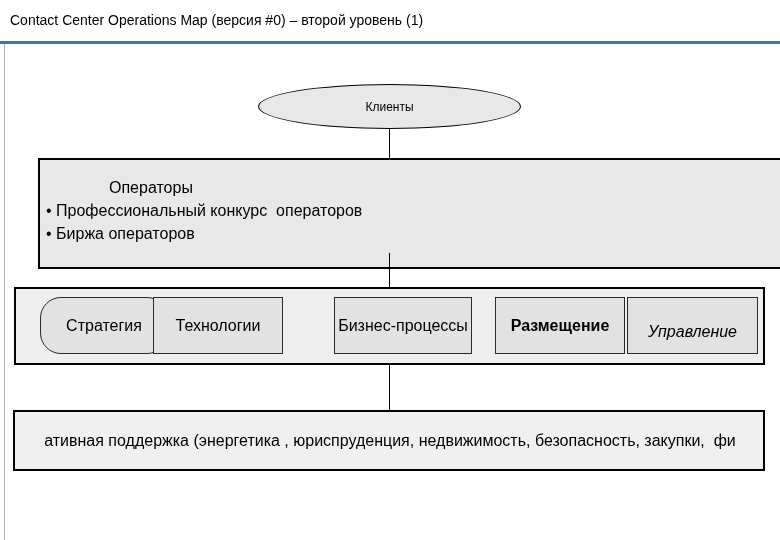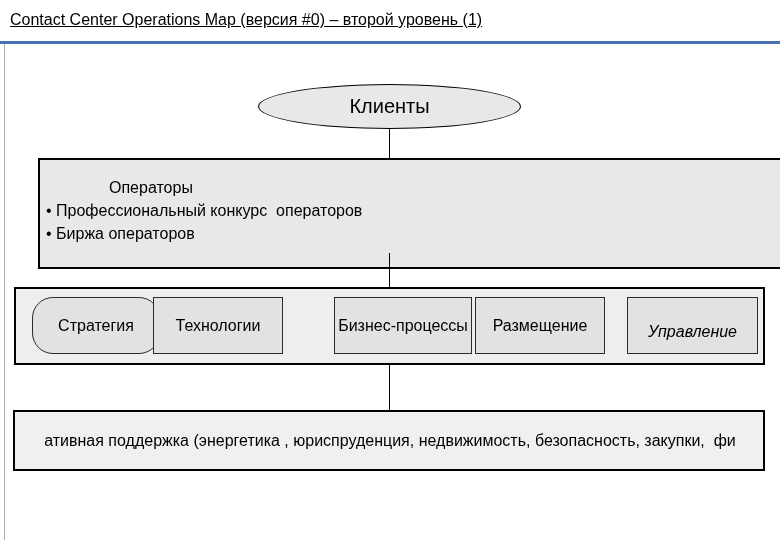"Contact Center Operations Map (версия" .page-title { font-size: 16px -> 14px; text-decoration: underline -> none }
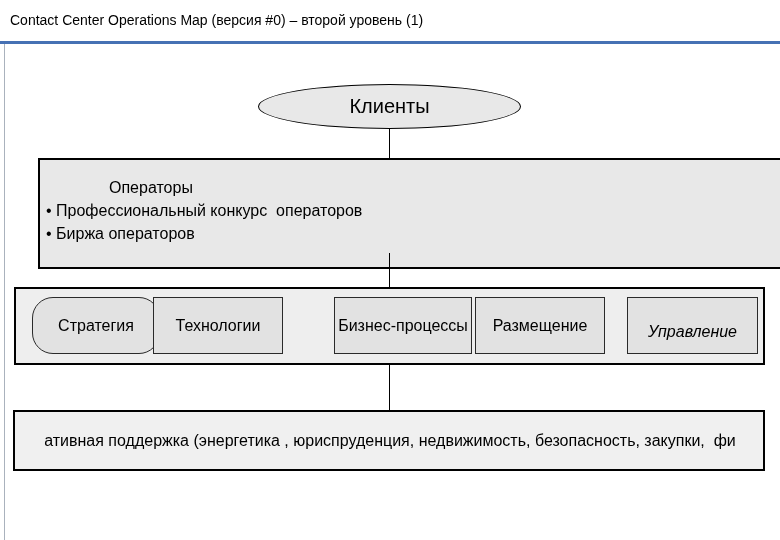"Клиенты" .clients-ellipse { font-size: 20px -> 12px }
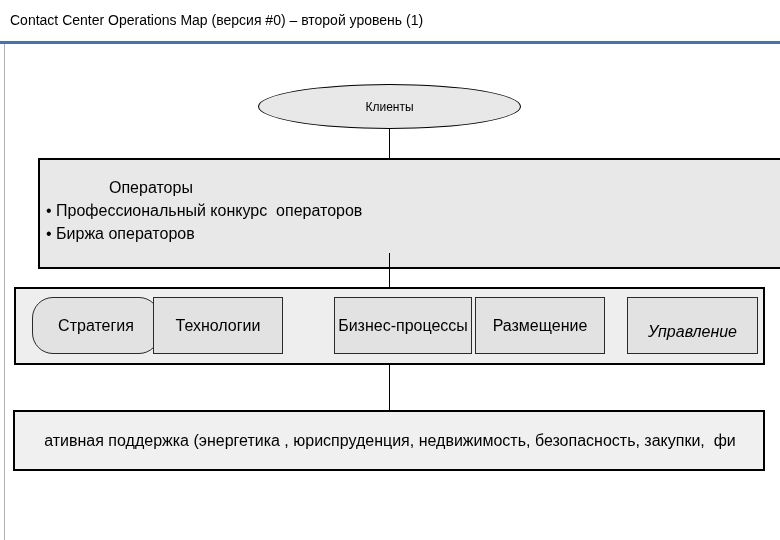"Стратегия" .level-box.b1 { left: 16px -> 24px }
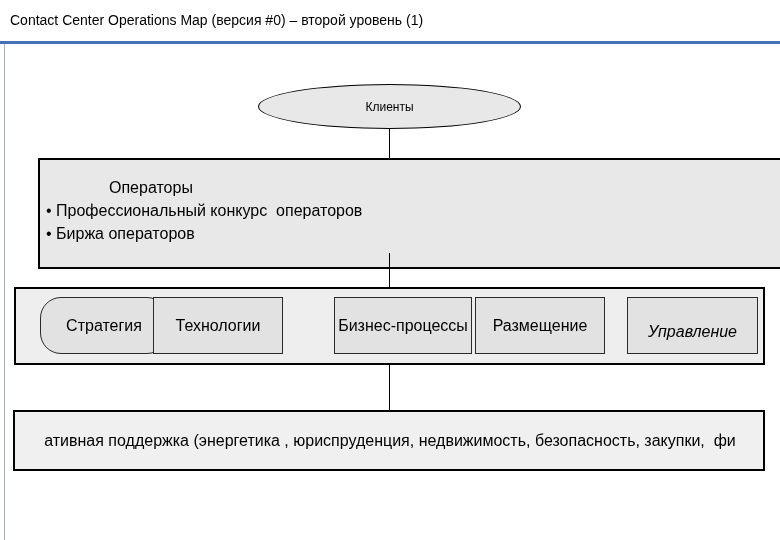"Размещение" .level-box.b4 { font-weight: none -> bold; left: 459px -> 479px }
